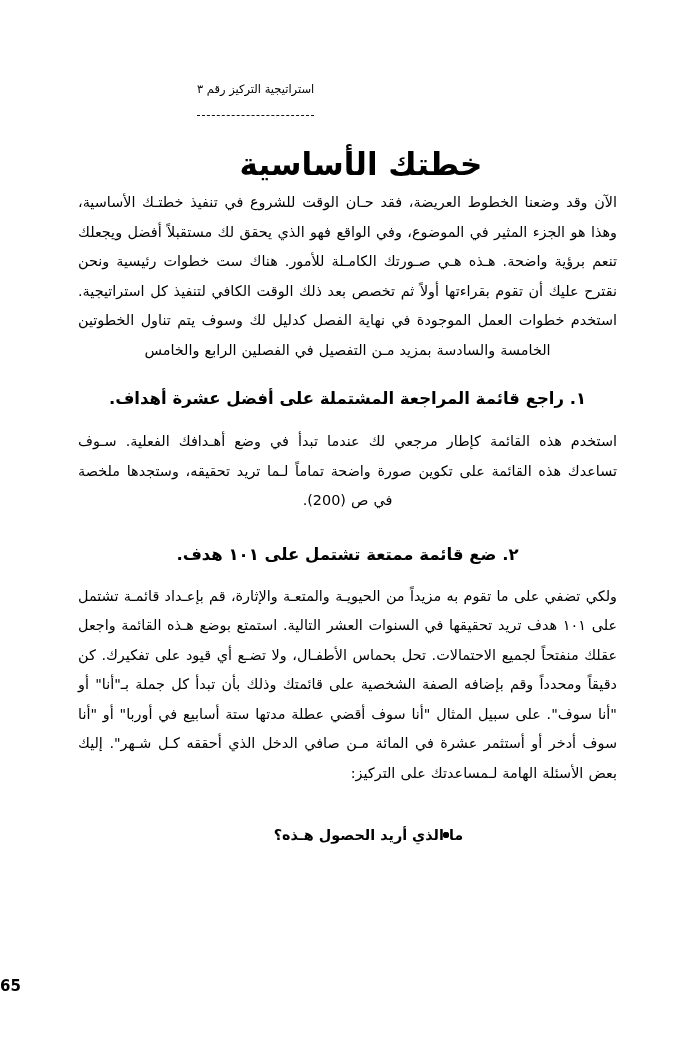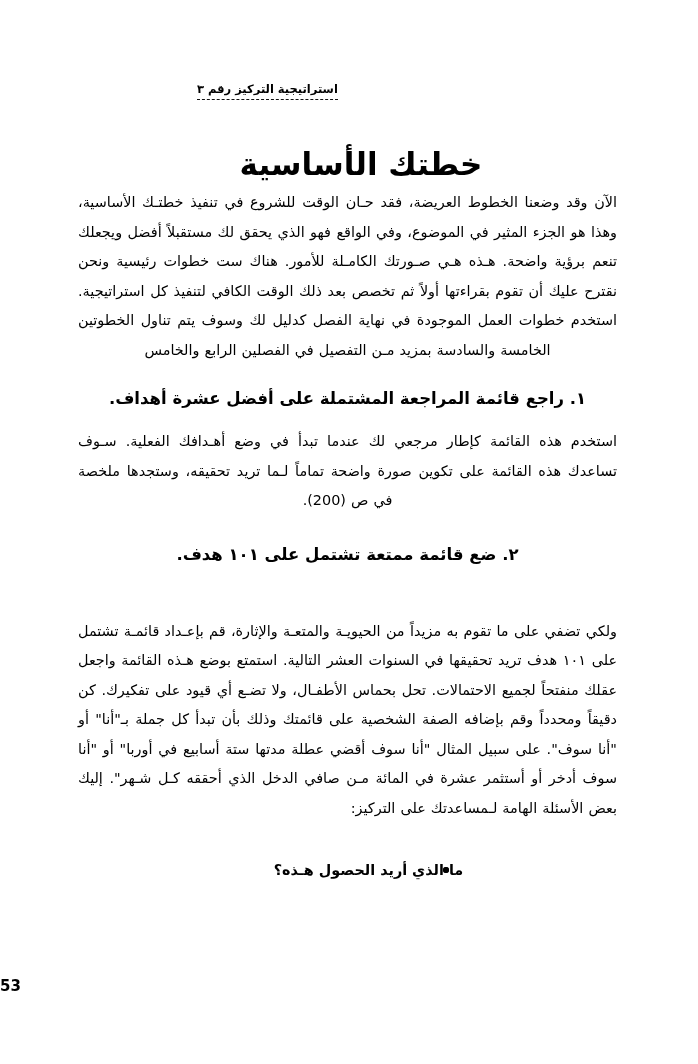"استراتيجية التركيز رقم ٣" .running-head .rh-text { font-weight: 700 -> 400; padding-bottom: 2px -> 18px }
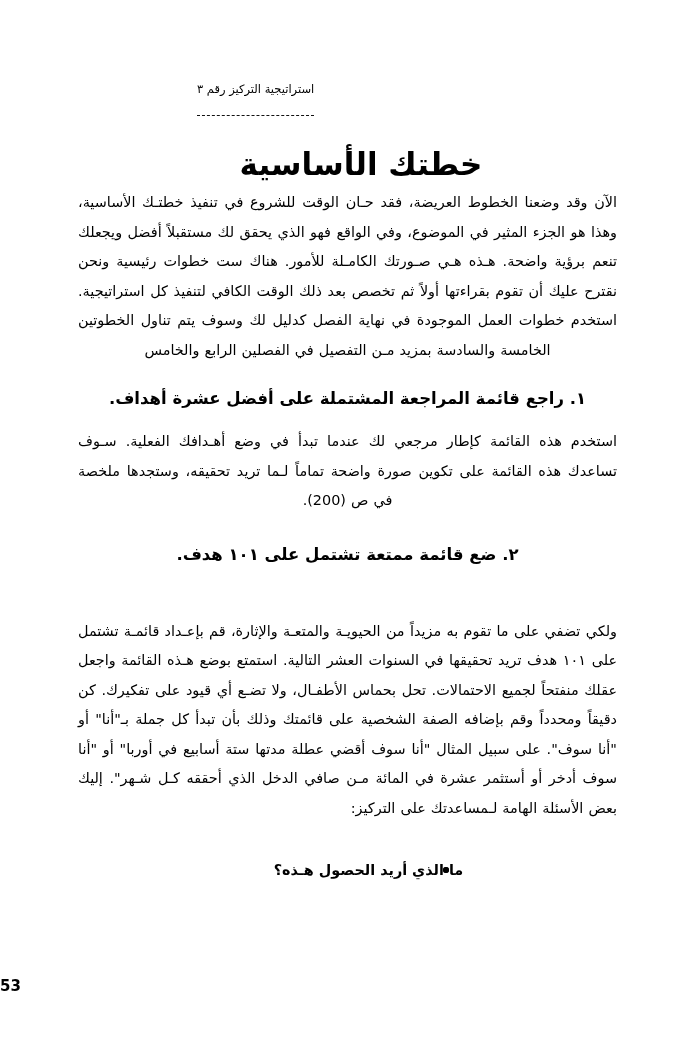"ولكي تضفي على ما تقوم" p.body-par.flush { margin-top: 35px -> none }
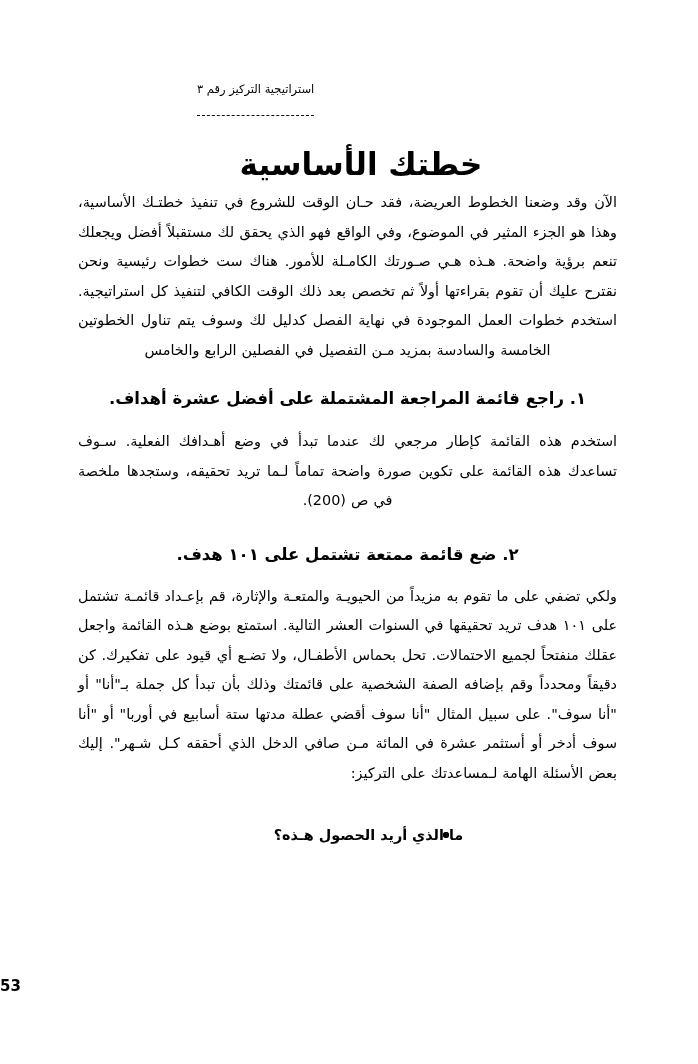"53" div.folio { text: 53 -> 65 }
